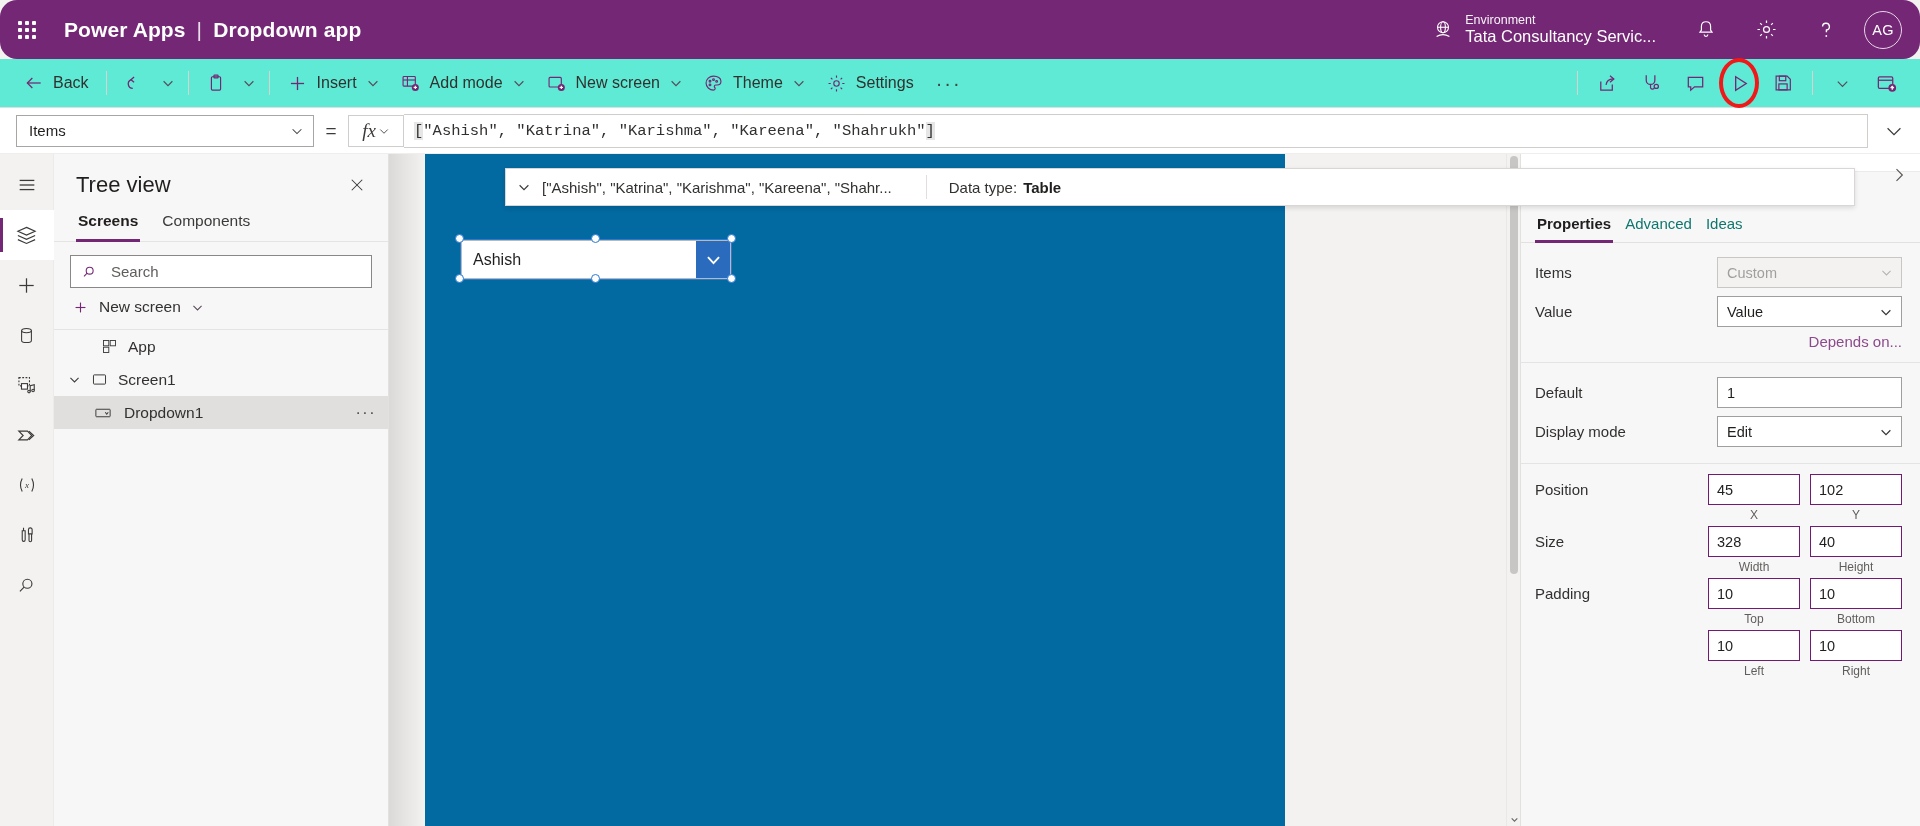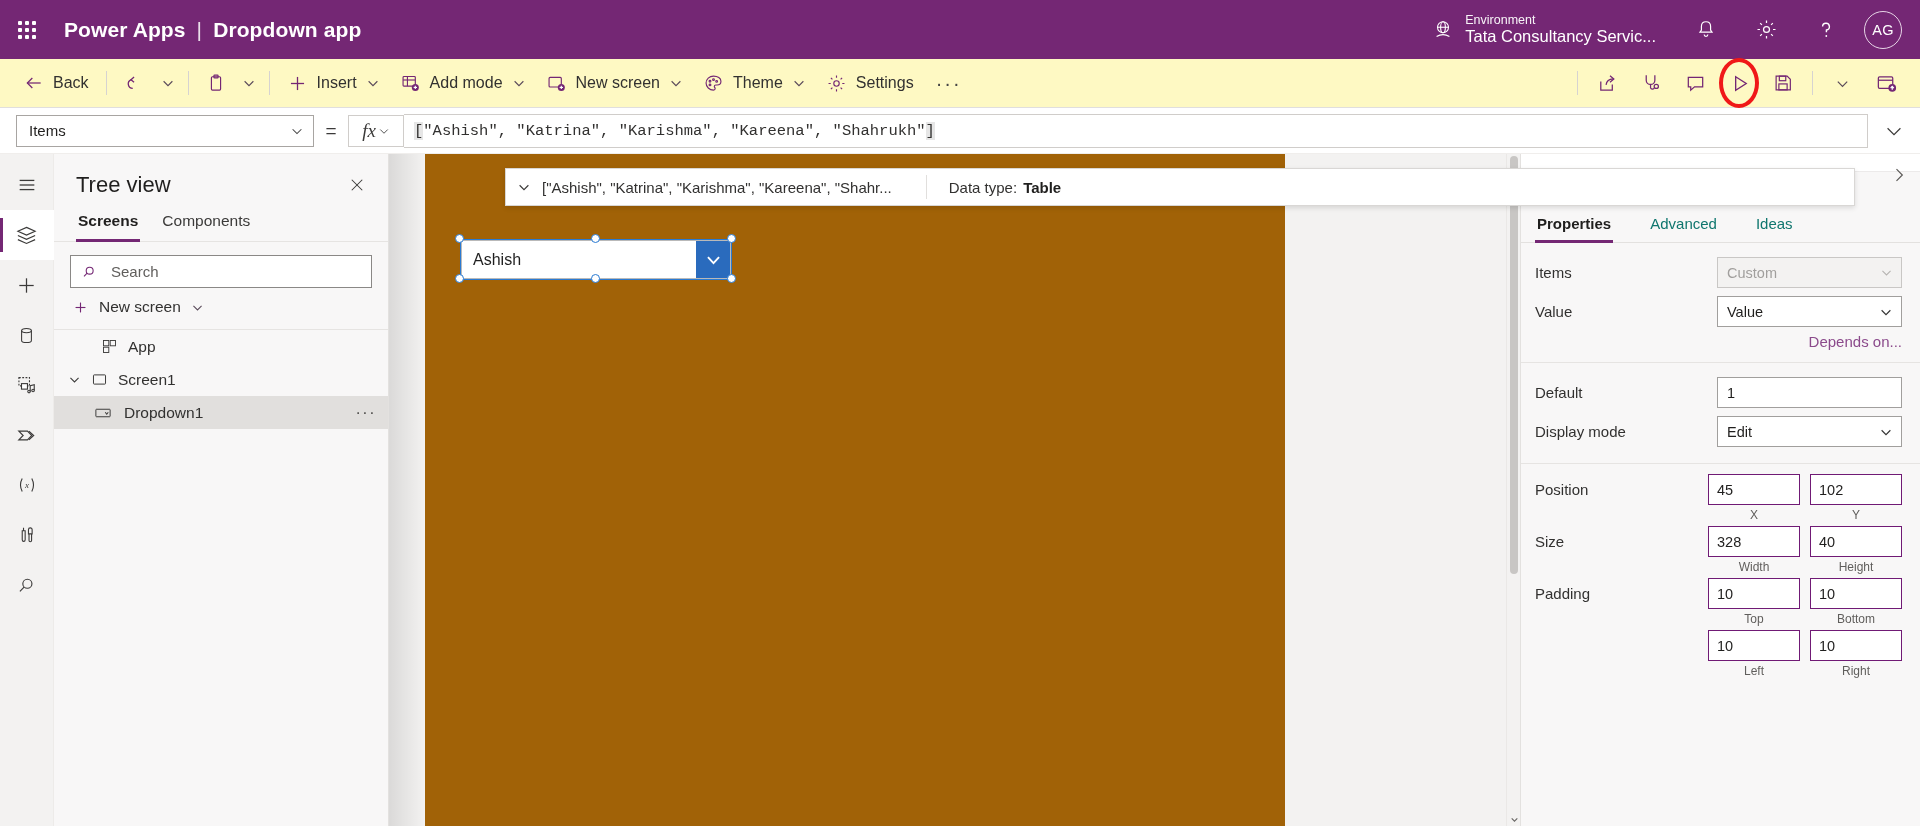"Power Apps" .header { border-radius: none -> 17px }
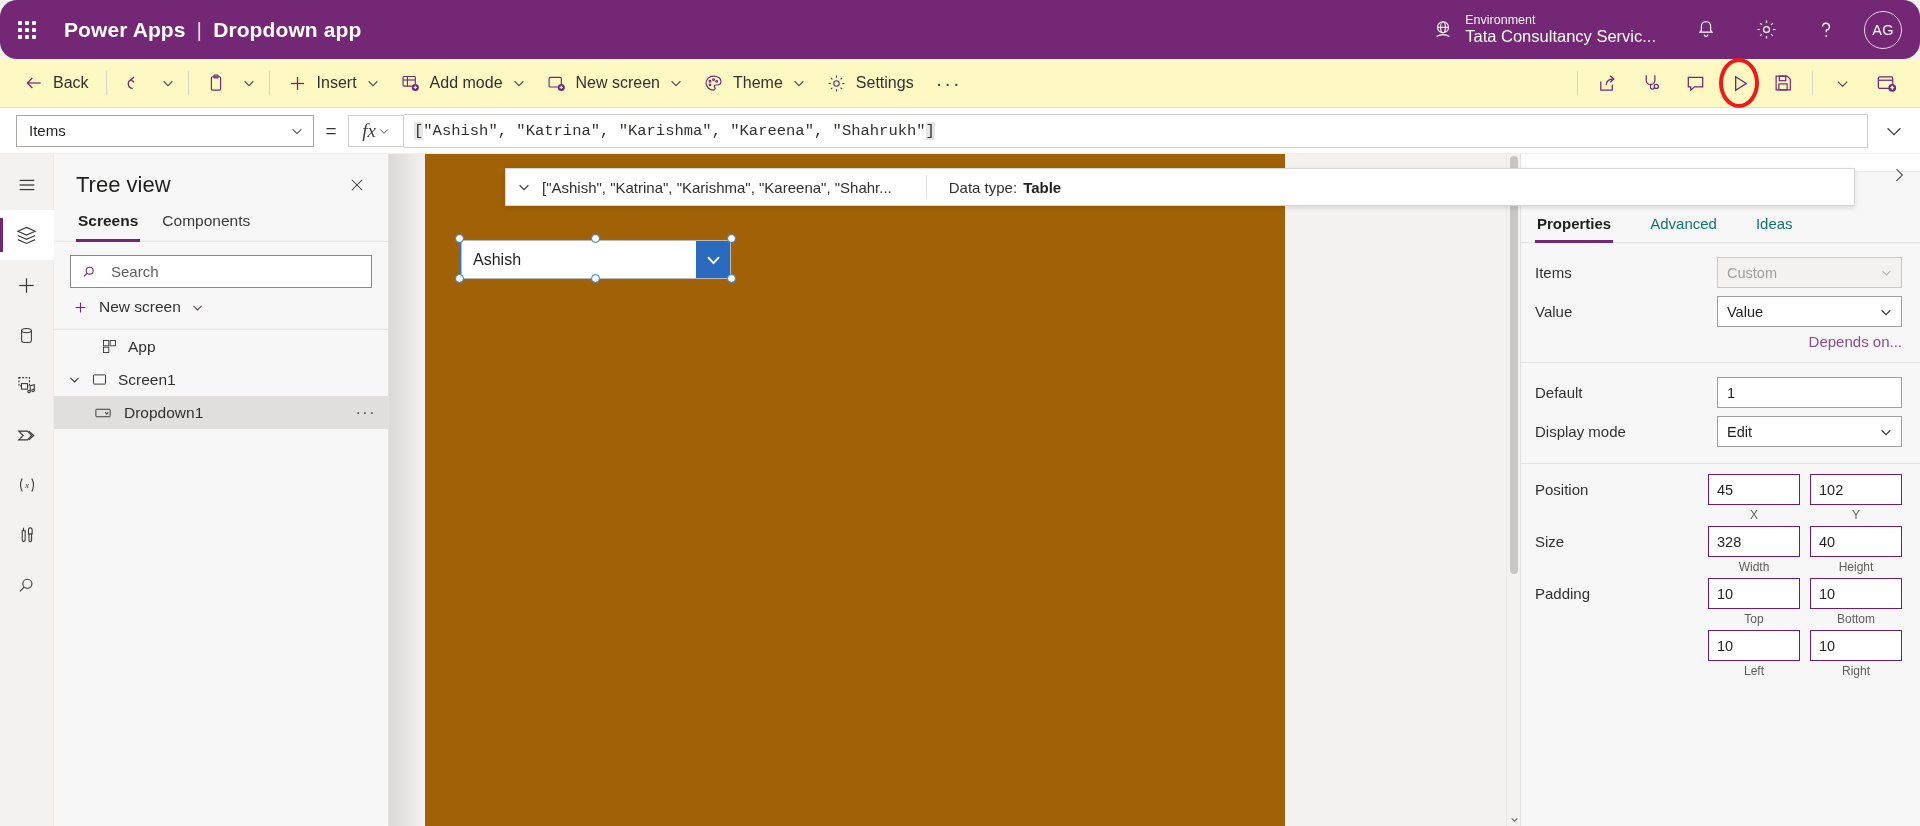"Back" .toolbar { background: #fef9c3 -> #5eead4 }
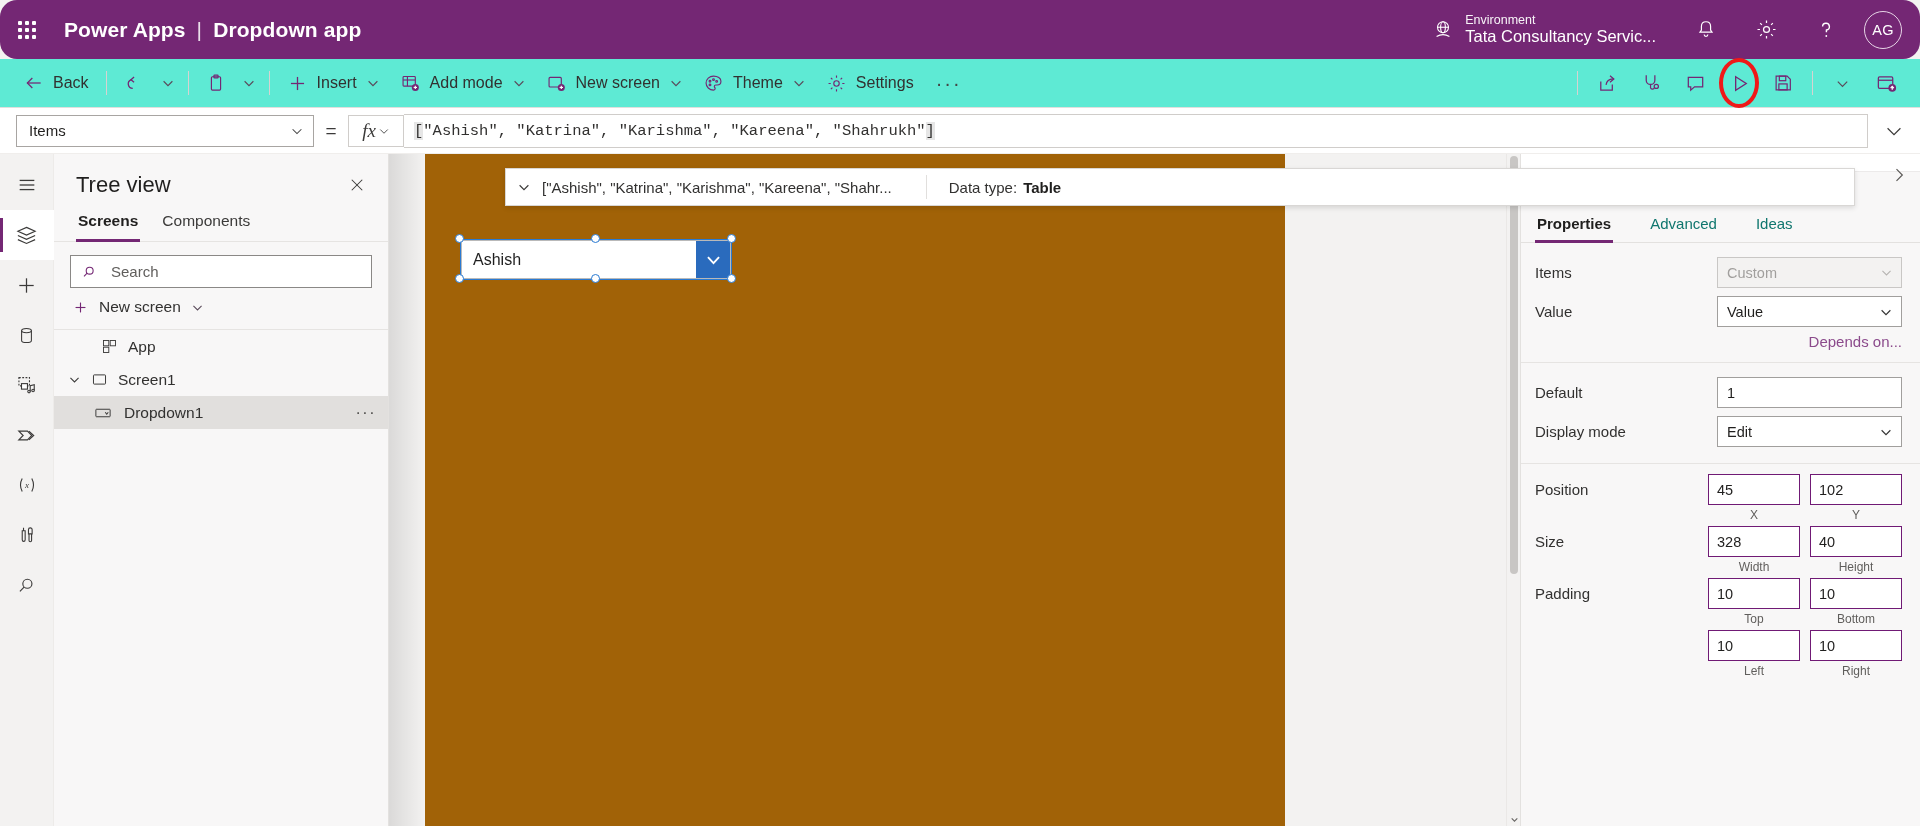"Properties" .props-tabs { gap: 35px -> 10px }
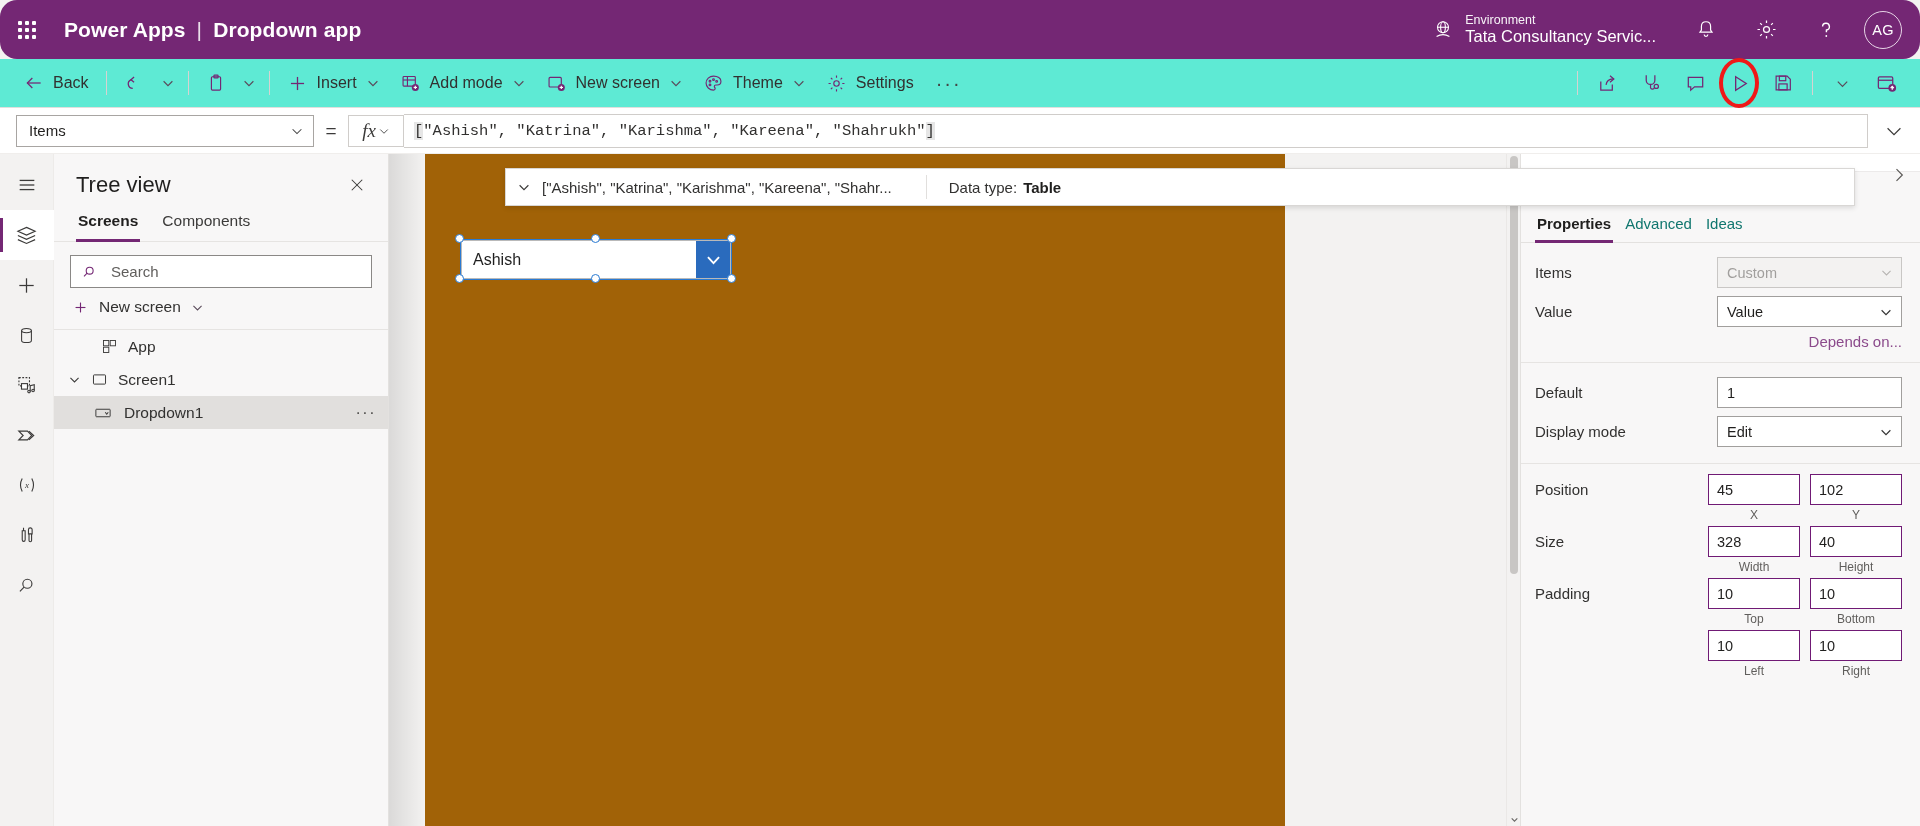"Ashish" .screen-canvas { background: #a16207 -> #0369a1 }
